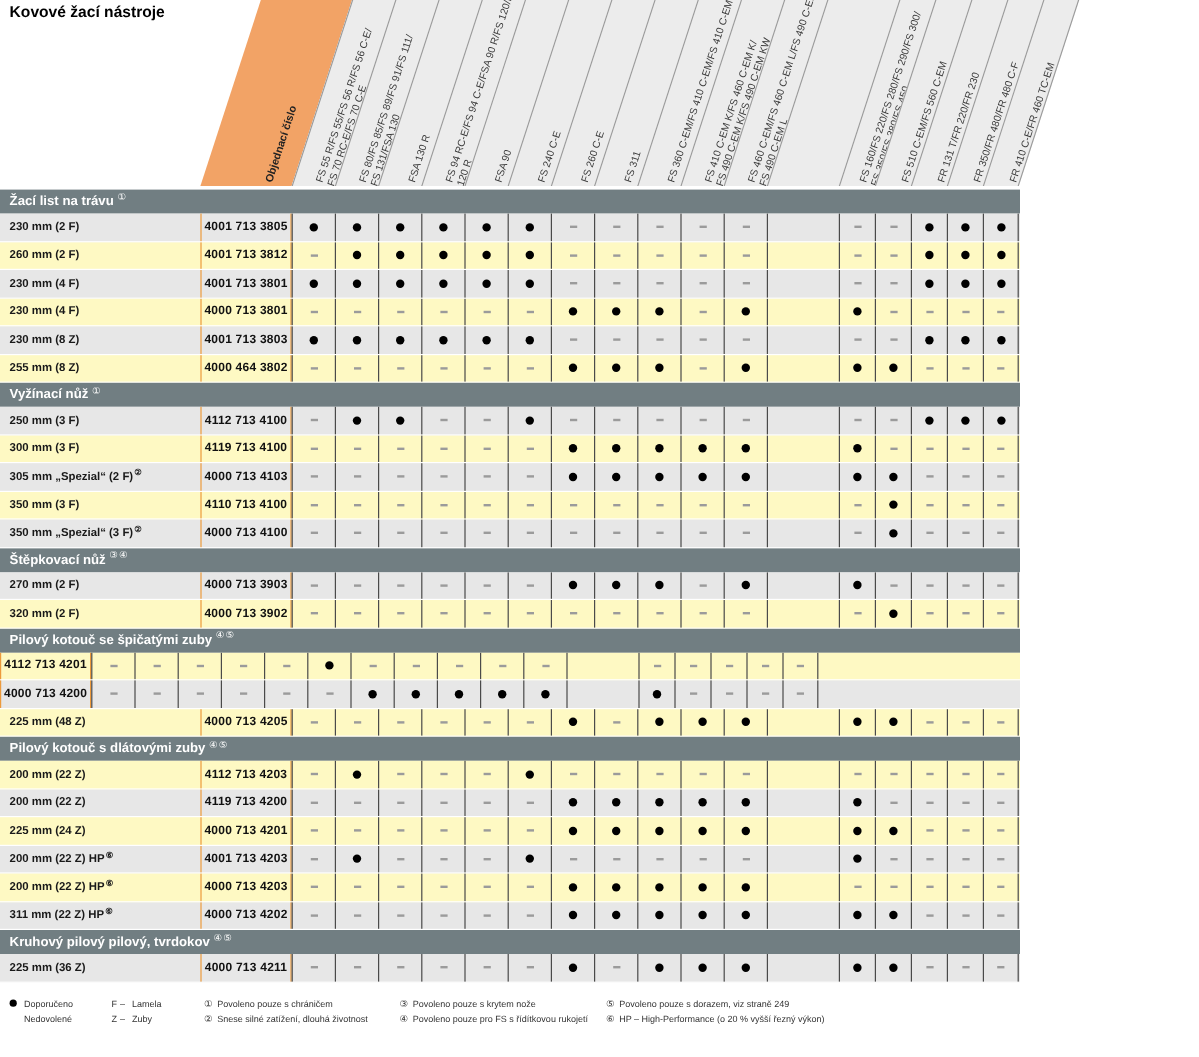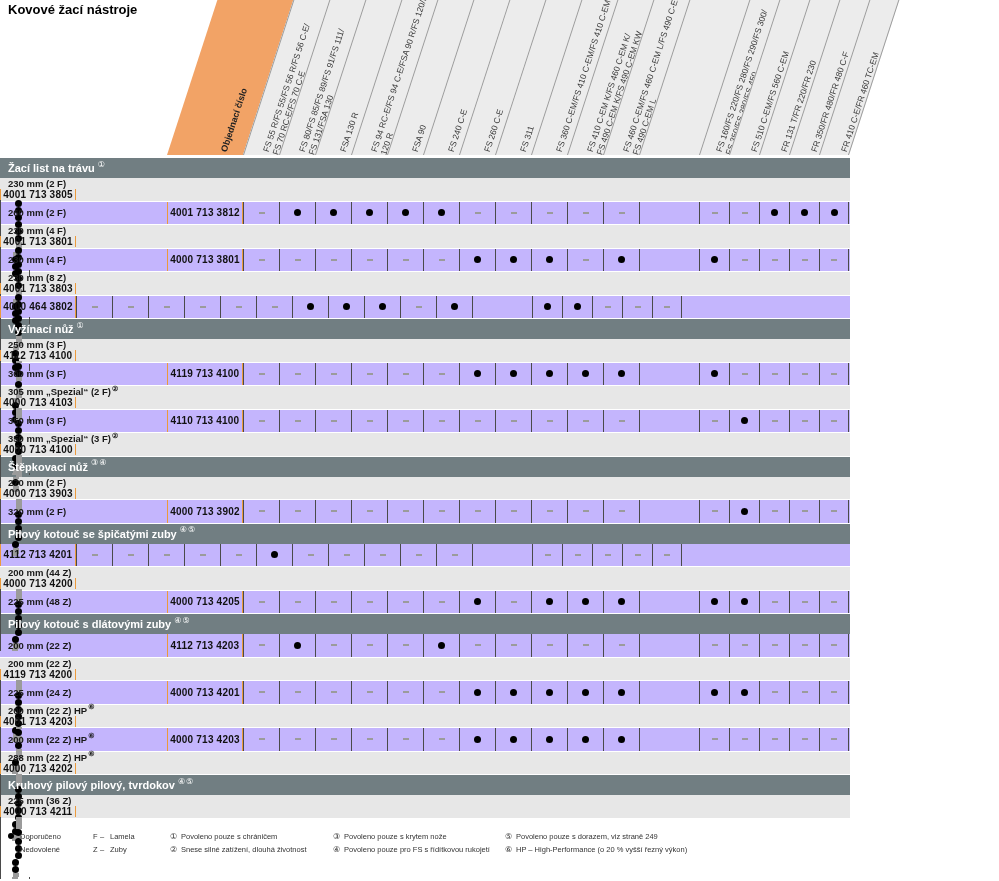"230 mm (2 F)" .row.g { flex-direction: column -> none }
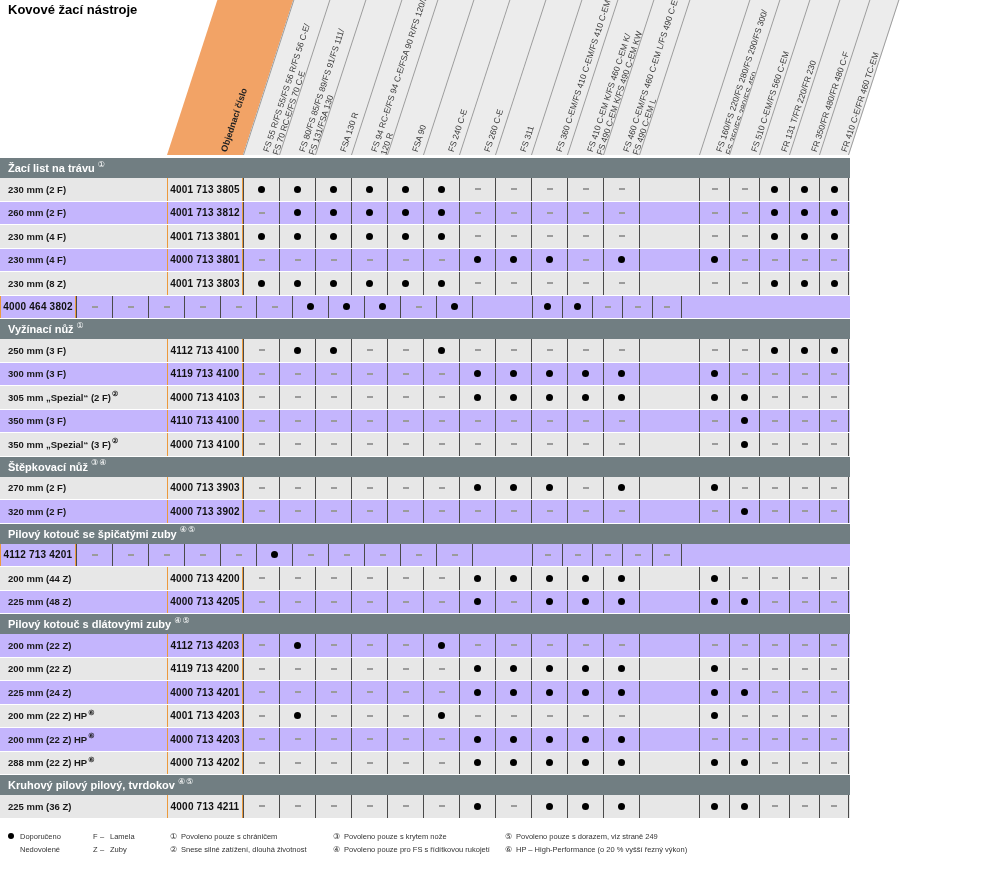"260 mm (2 F)" .row.w { background: #c4b5fd -> #fef9c3 }
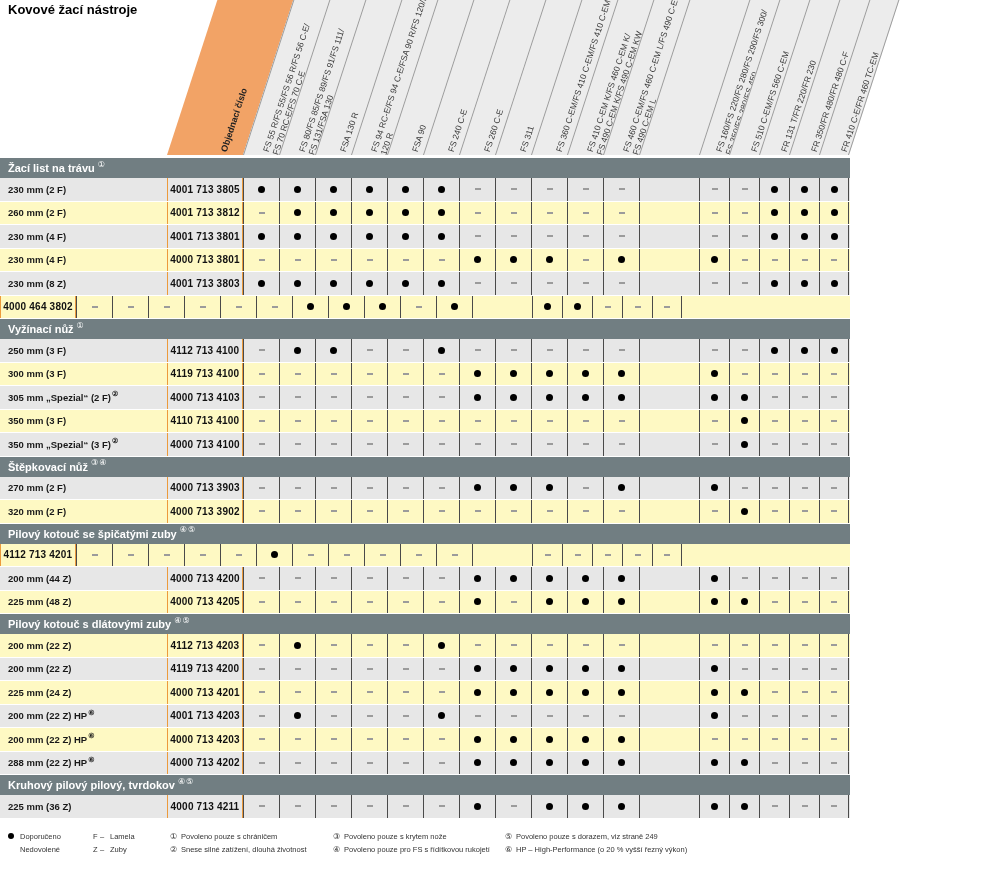"255 mm (8 Z)" div.lcell { html: none -> <div> <span>255 mm (8 Z)</span> </div> }
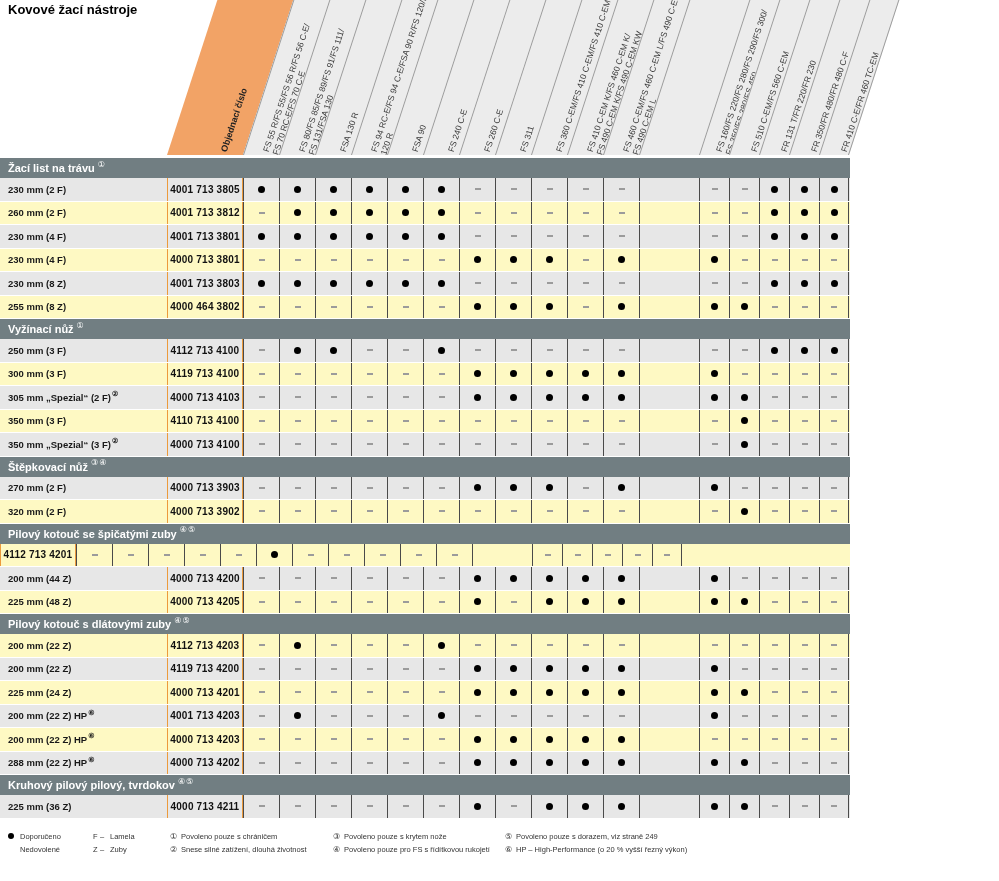"200 mm (44 Z)" div.lcell { html: <div> <span>200 mm (44 Z)</span> </div> -> none }
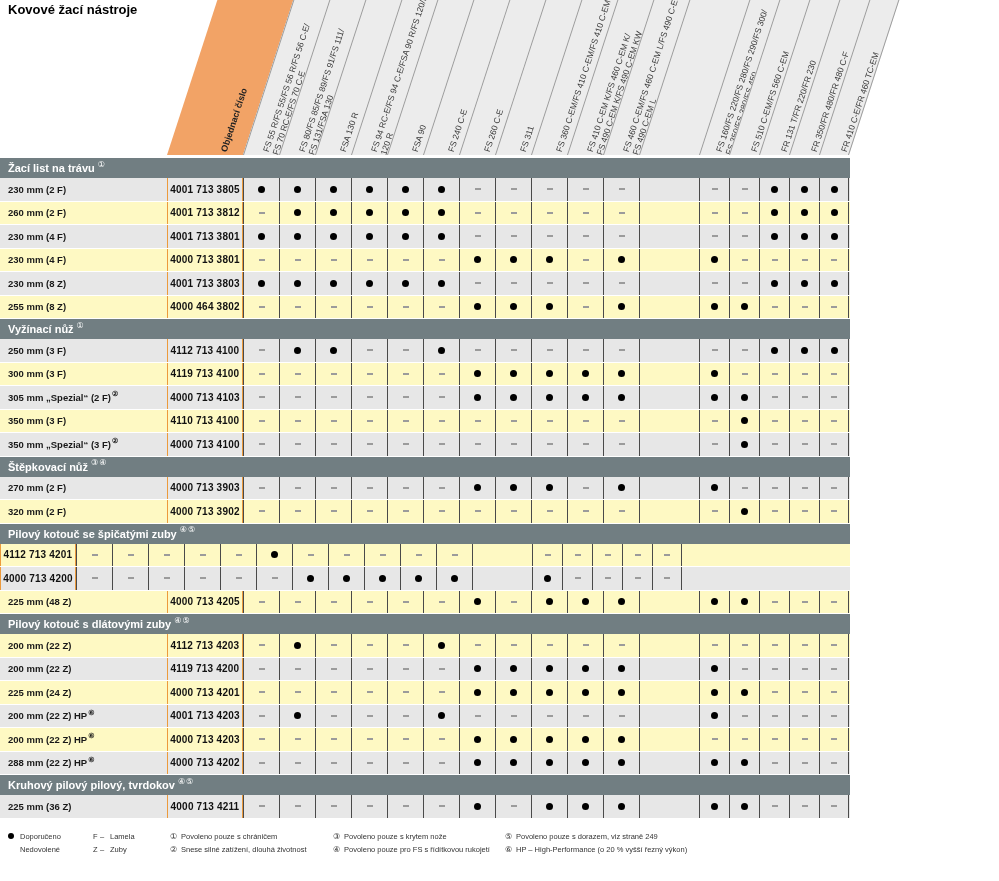"288 mm (22 Z) HP" span { text: 288 -> 311 }
